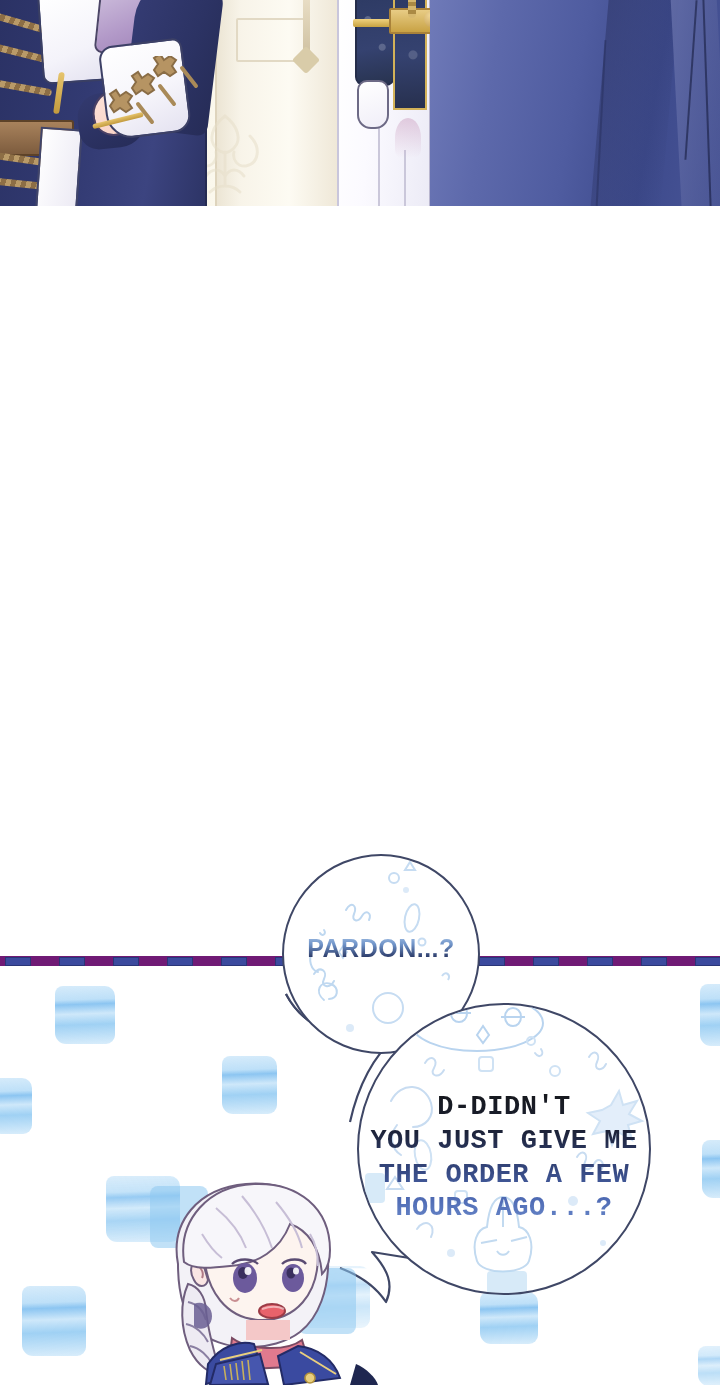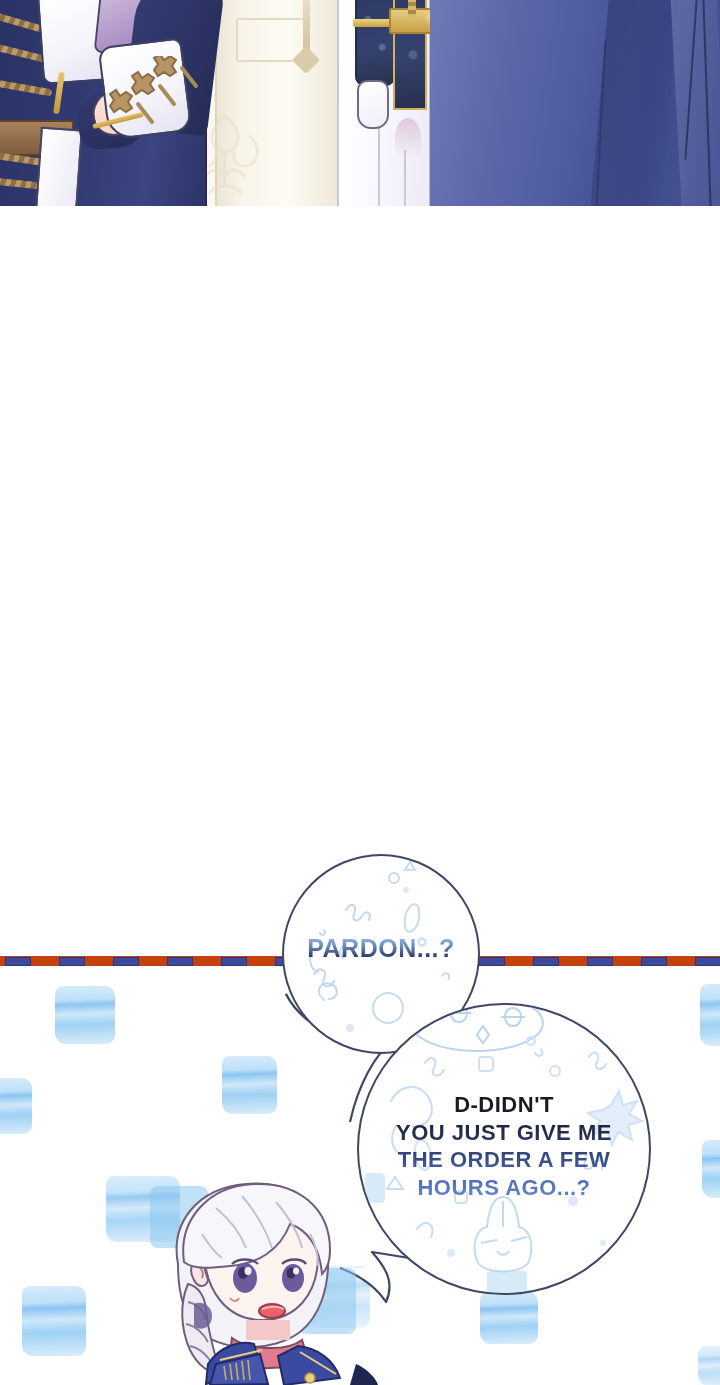"PARDON...?" .page { background: #c2410c -> #701a75 }
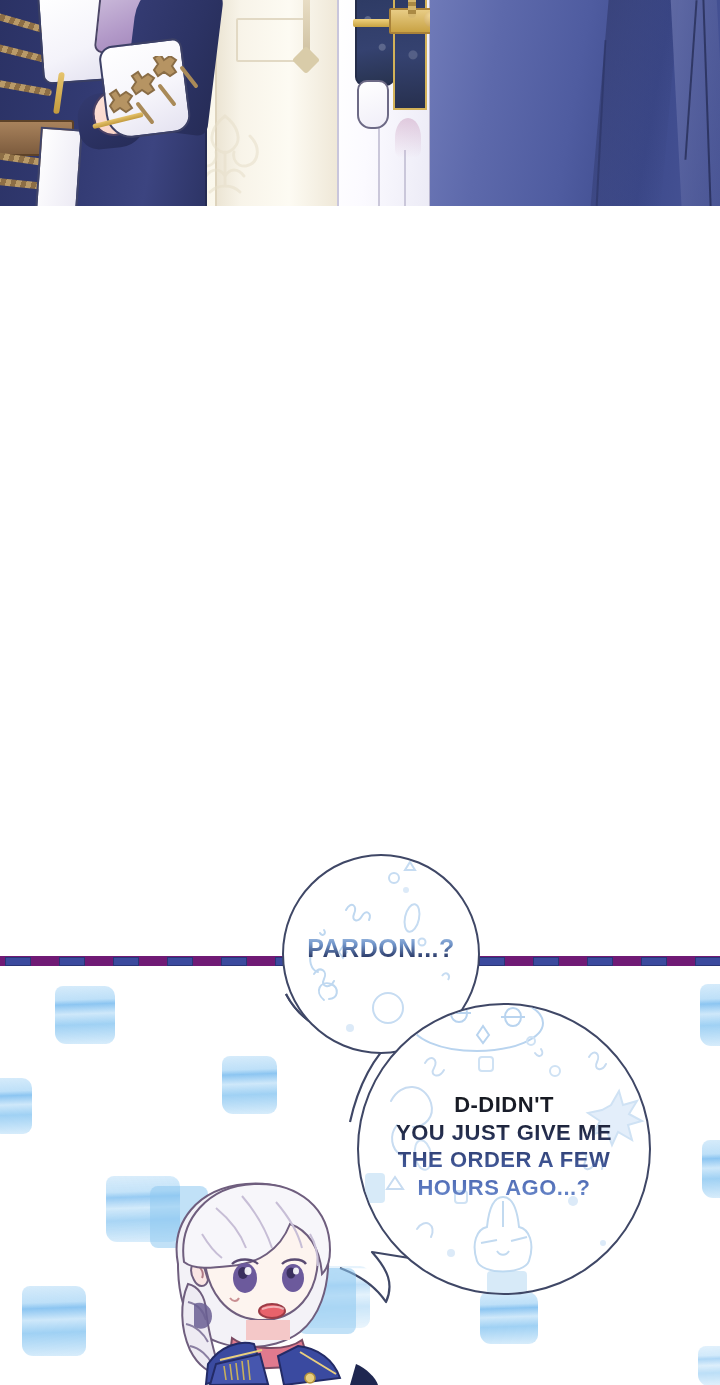"D-DIDN'T" .btext-2 { font-family: none -> Liberation Mono, monospace; font-size: 22px -> 27px }
